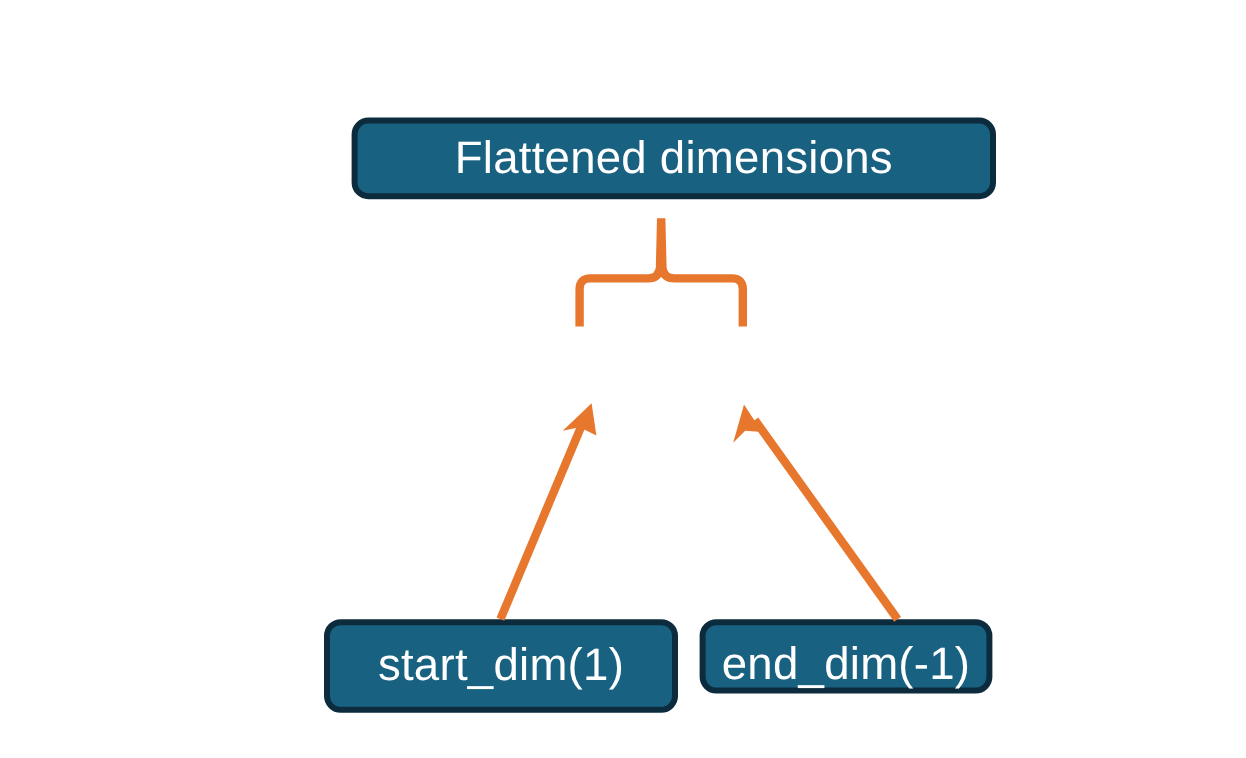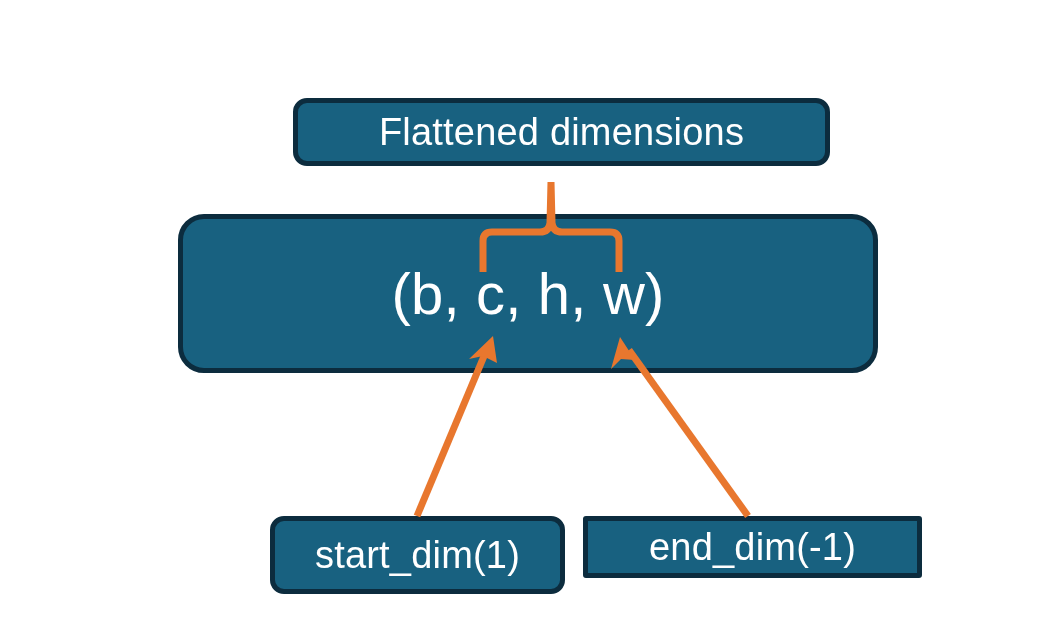"(b, c, h, w)" div.box { html: <div> <span>(b, c, h, w)</span> </div> -> none }
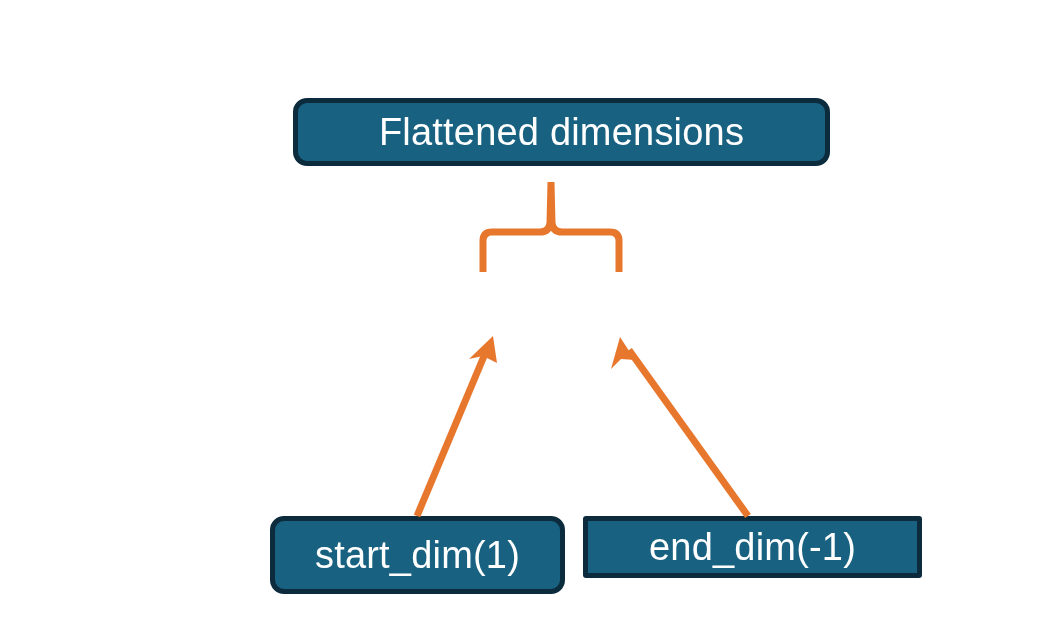"end_dim(-1)" #box-end-dim { align-items: none -> flex-end; border-radius: 3px -> 14px; width: 339px -> 244px }
